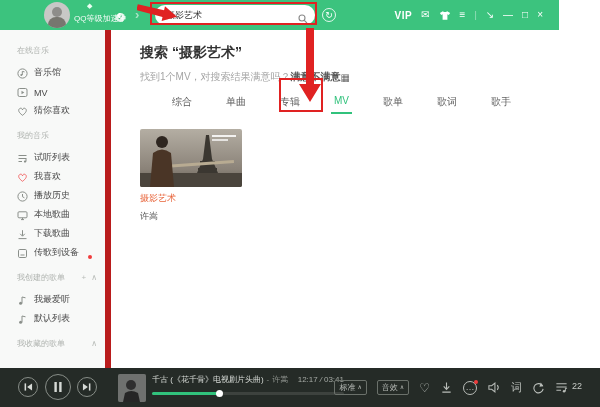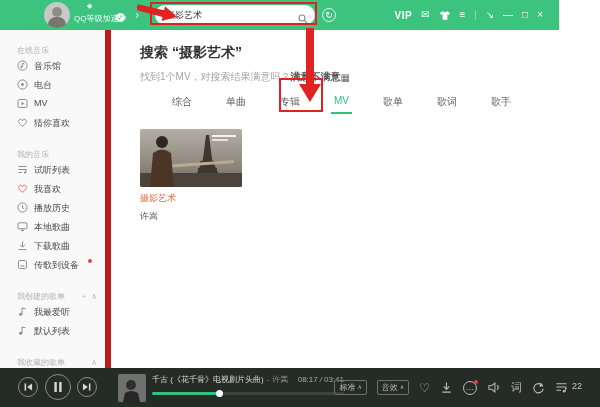"音乐馆" .side-item { align-items: flex-start -> flex-end }
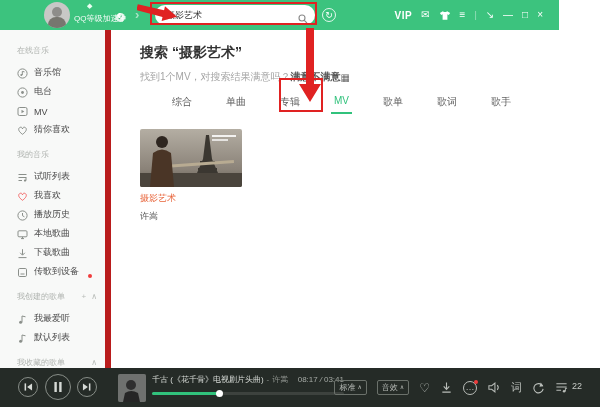"电台" div.side-item { html: <div> <span> <svg> <circle></circle> <circle></circle> </svg> </span> <span>电台</span> </div> -> none }
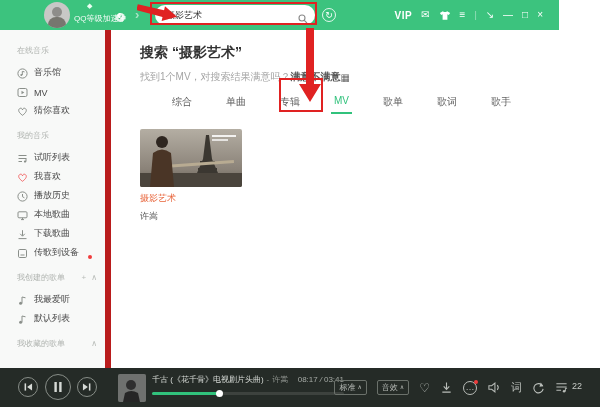"08:17" span { text: 08:17 -> 12:17 }
